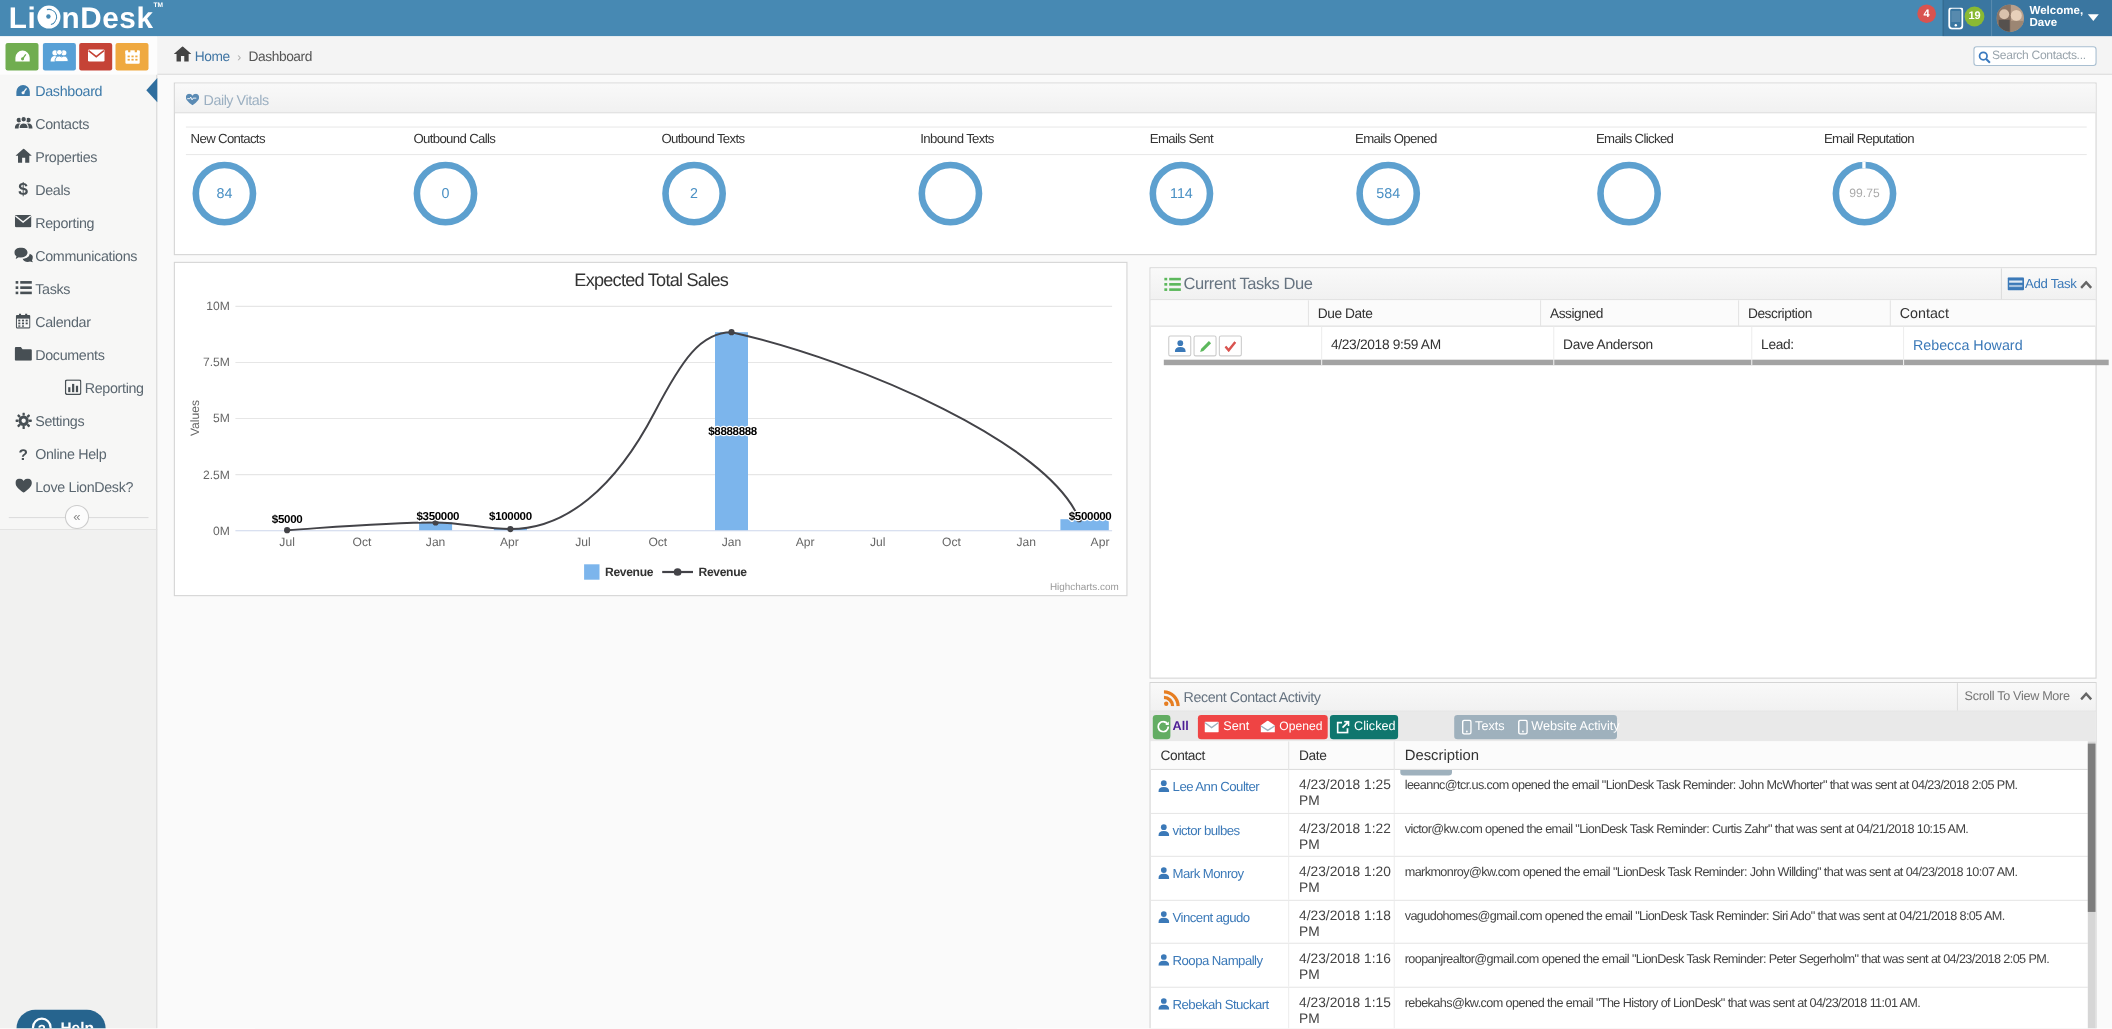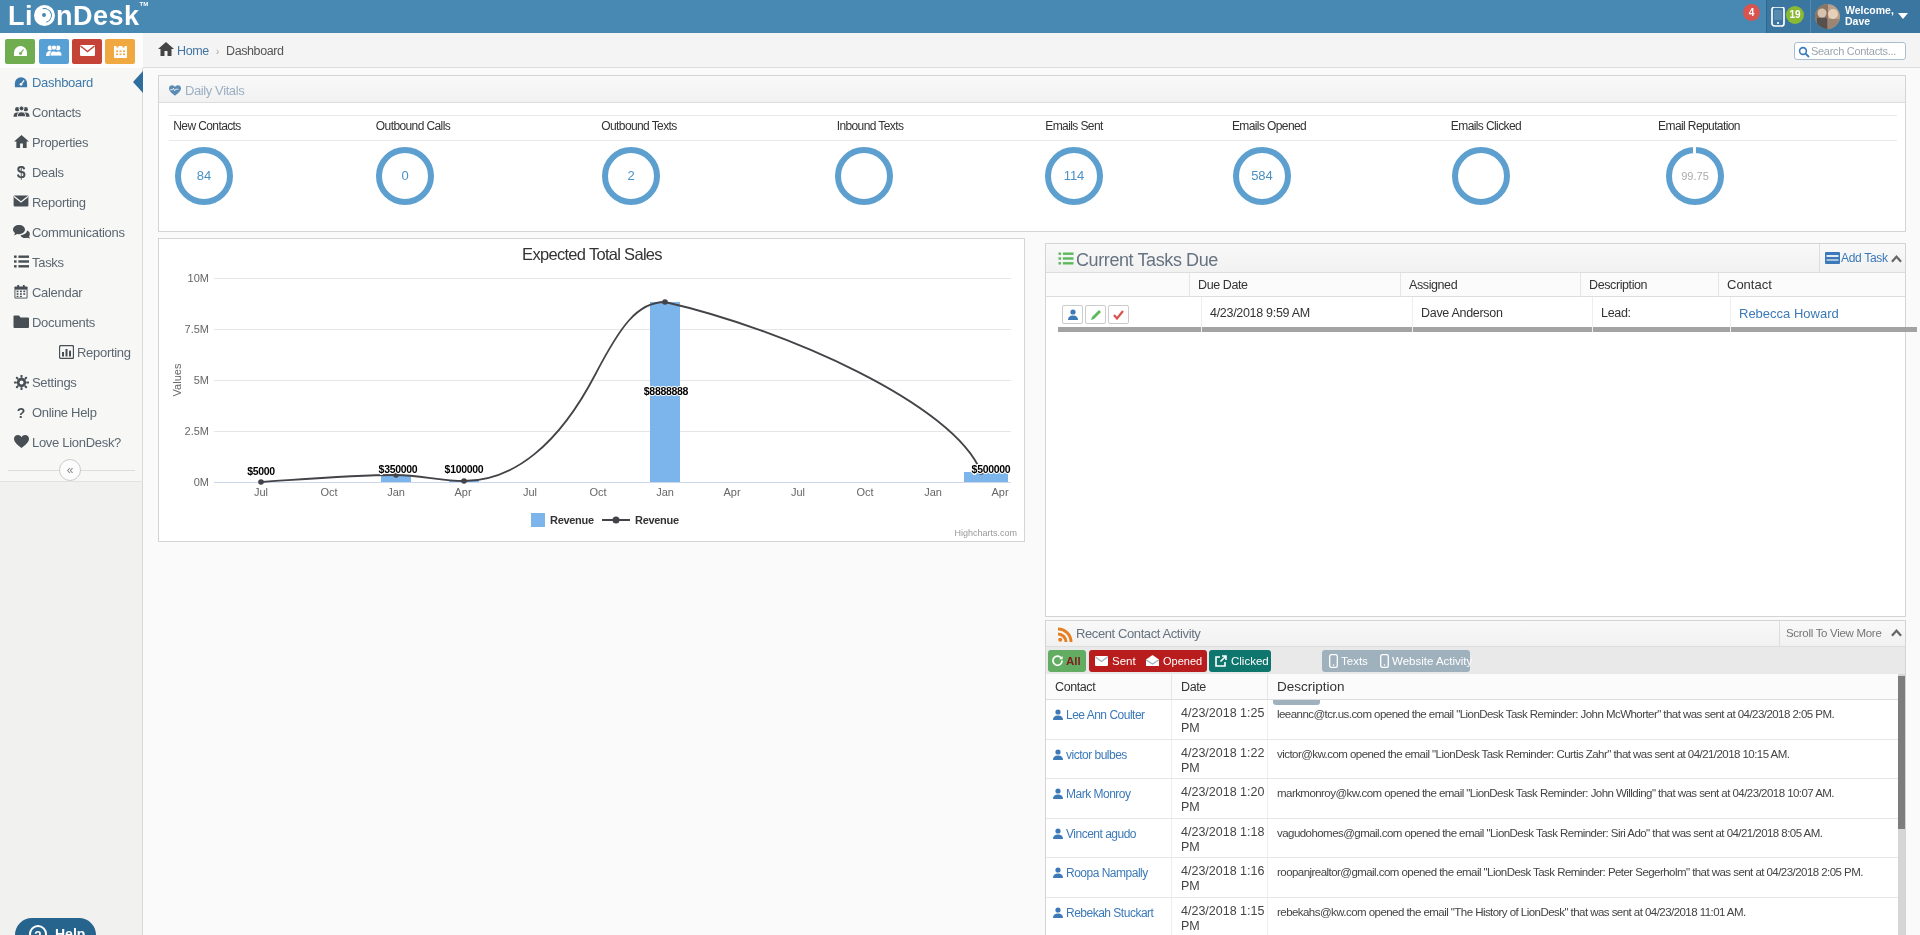"Current Tasks Due" span { font-size: 18px -> 15px }
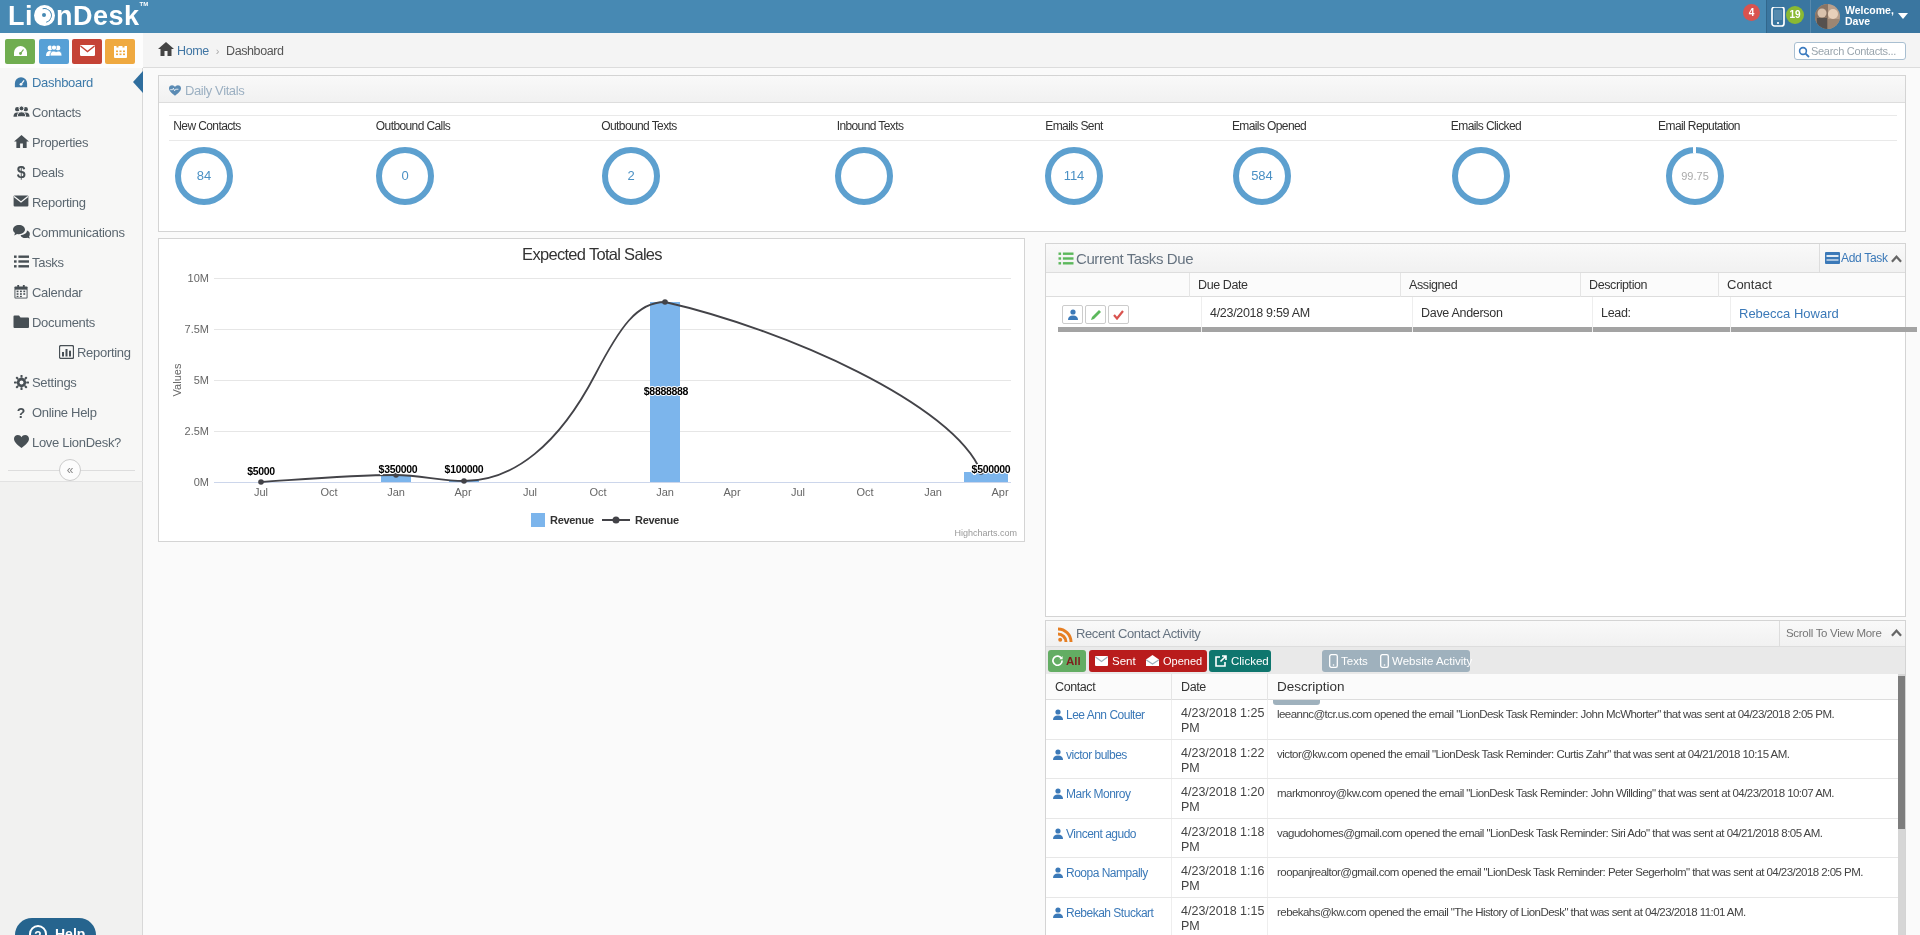"All" div.abs { color: #7f1d1d -> #4c1d95; width: 38px -> 16px }
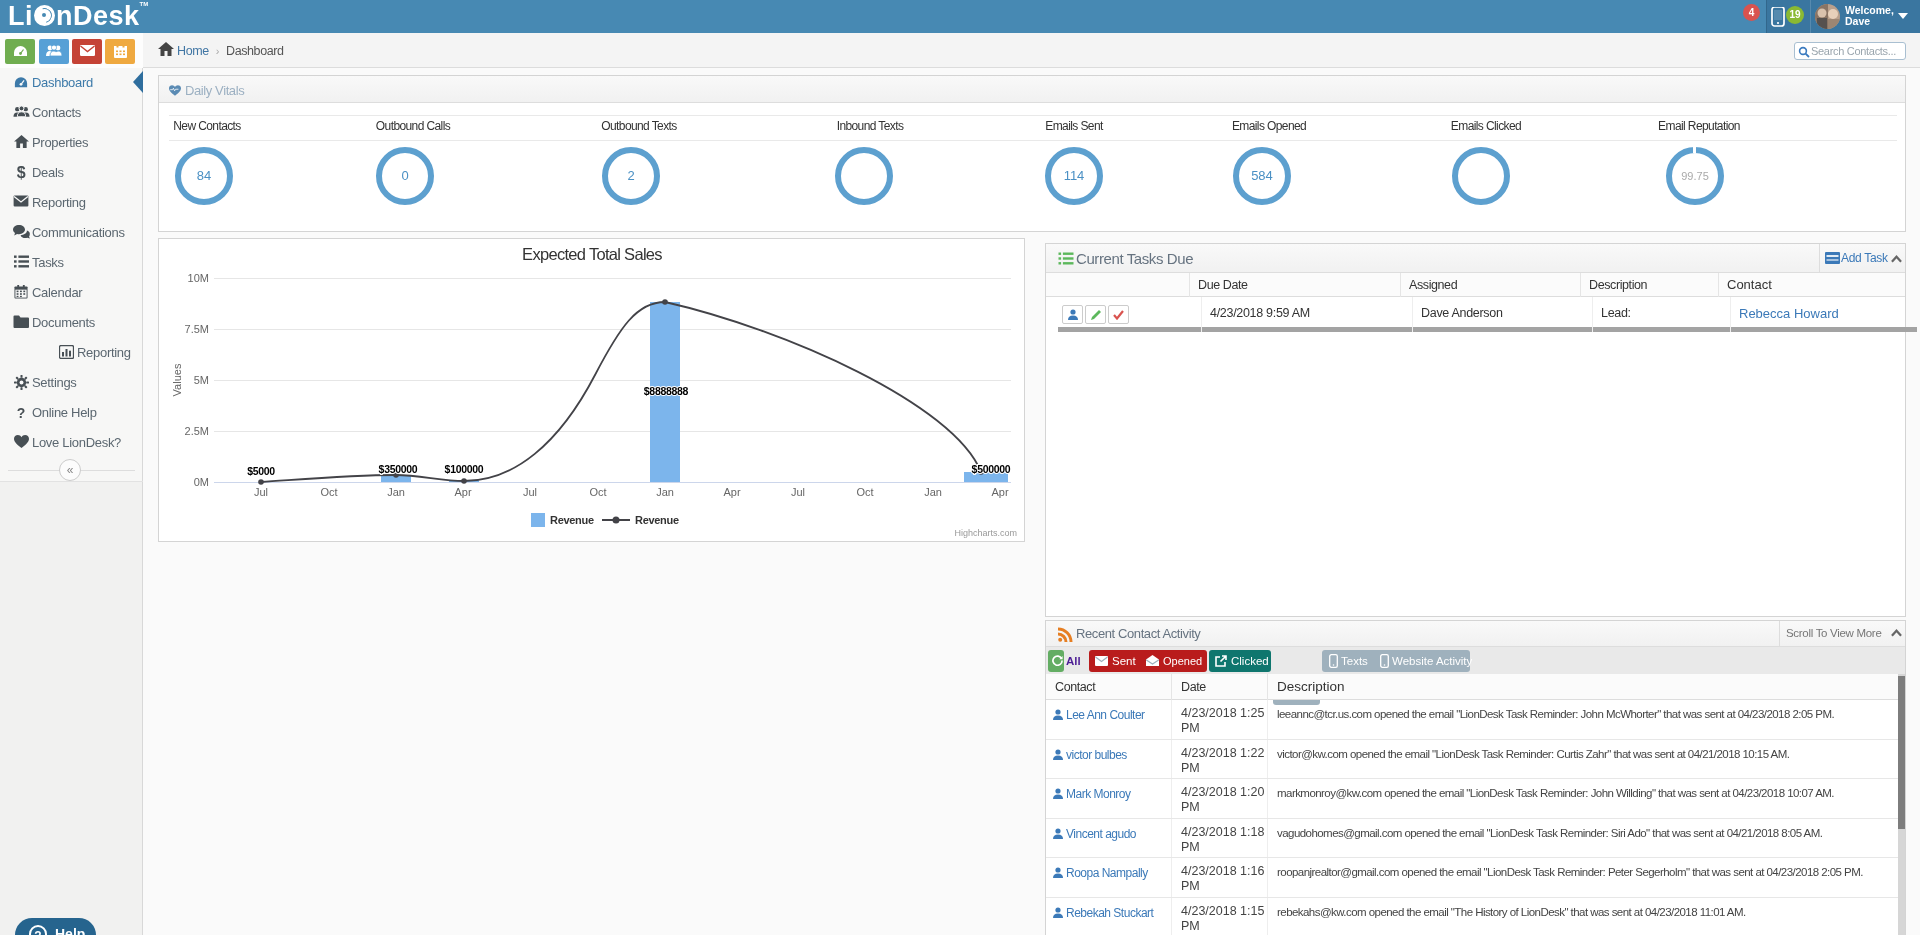"Sent" div.abs { background: #b91c1c -> #ef4444 }
